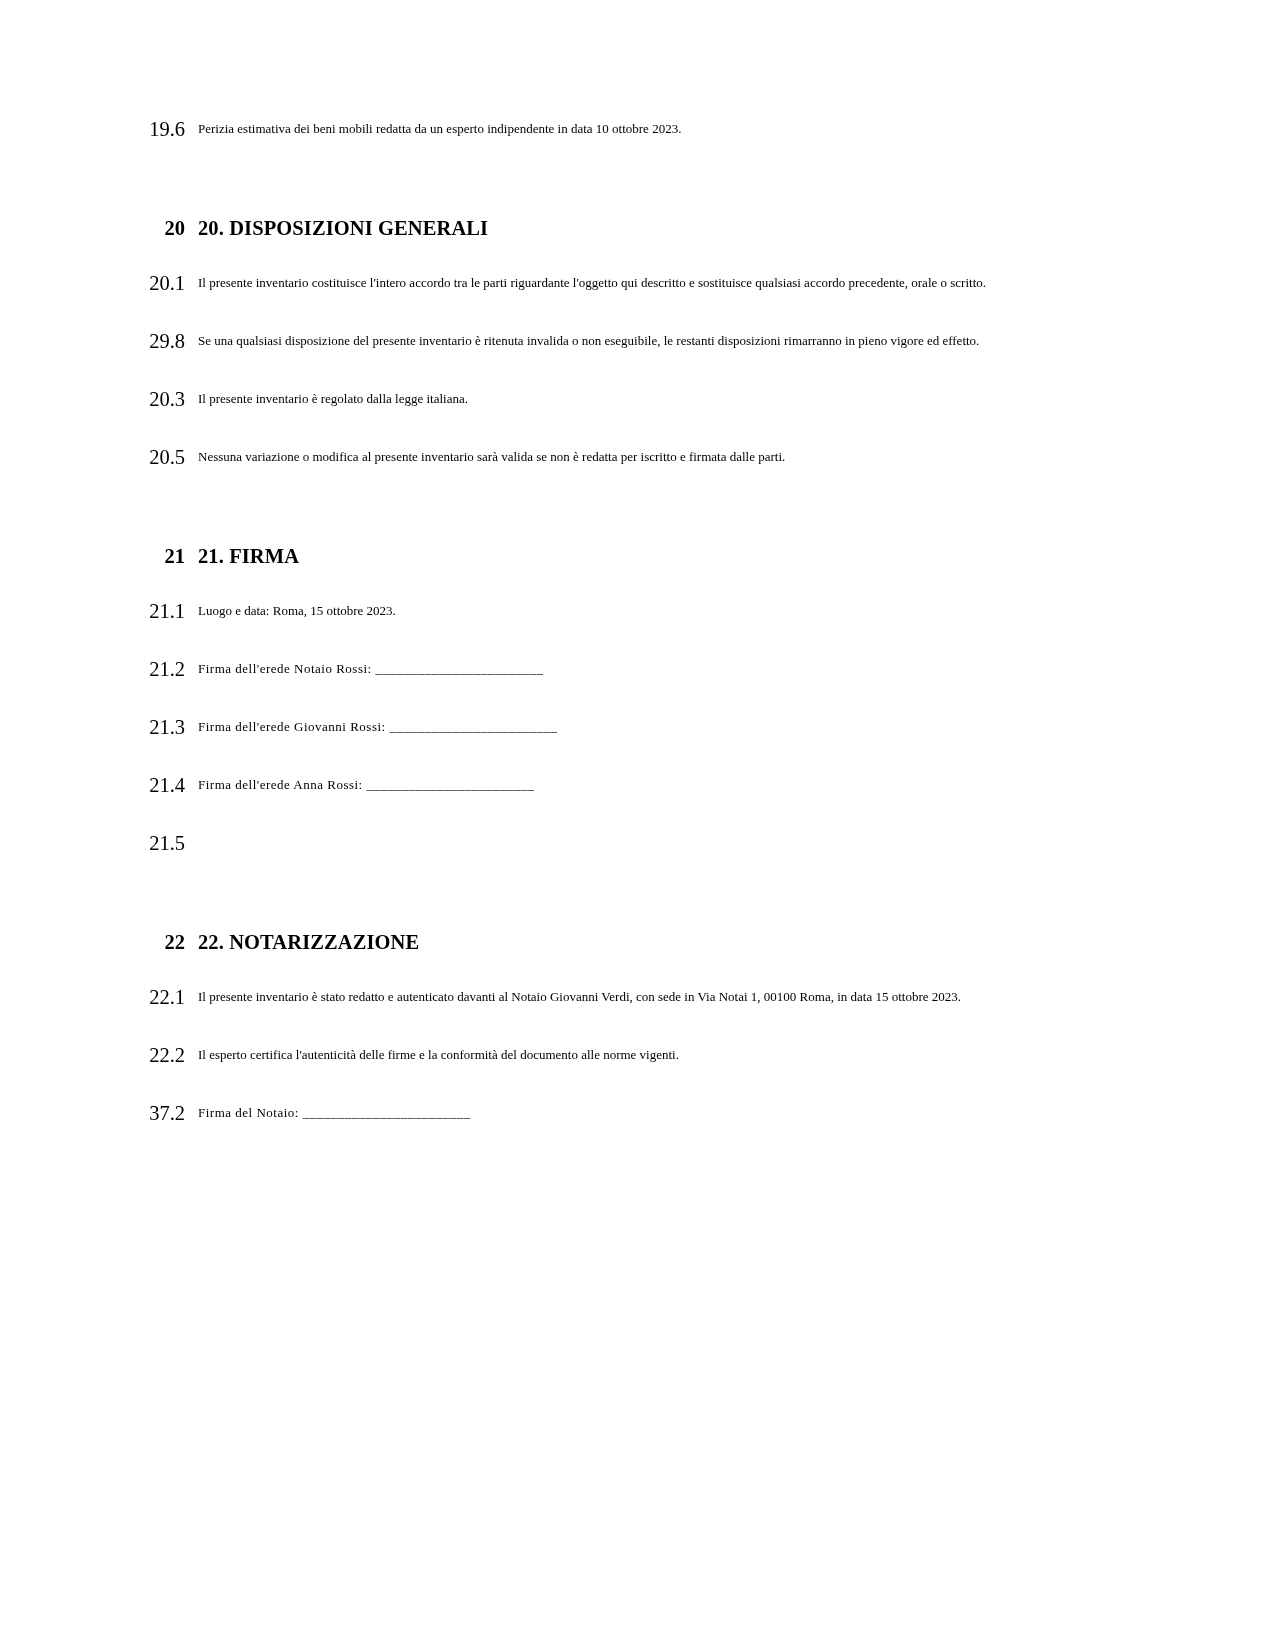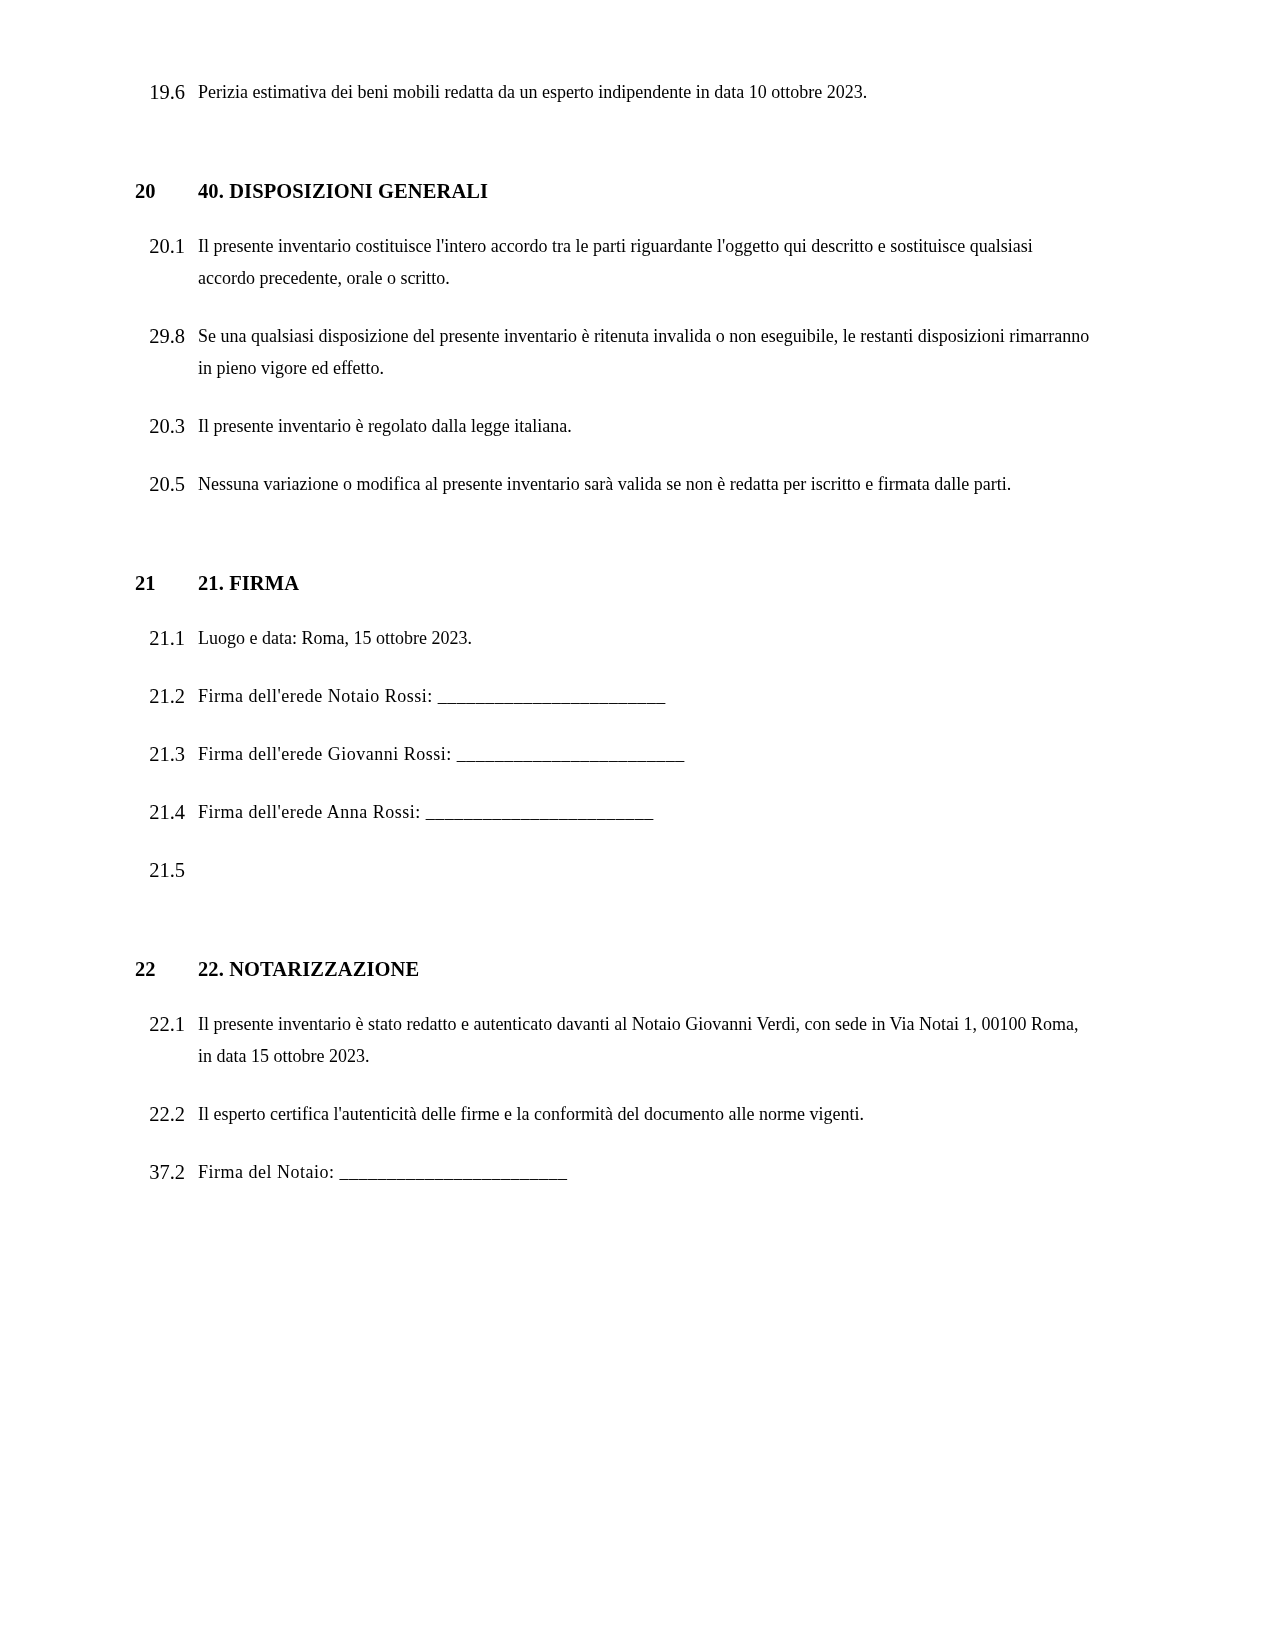"19.6" .page { padding: 76px 150px 0 135px -> 113px 150px 0 135px }
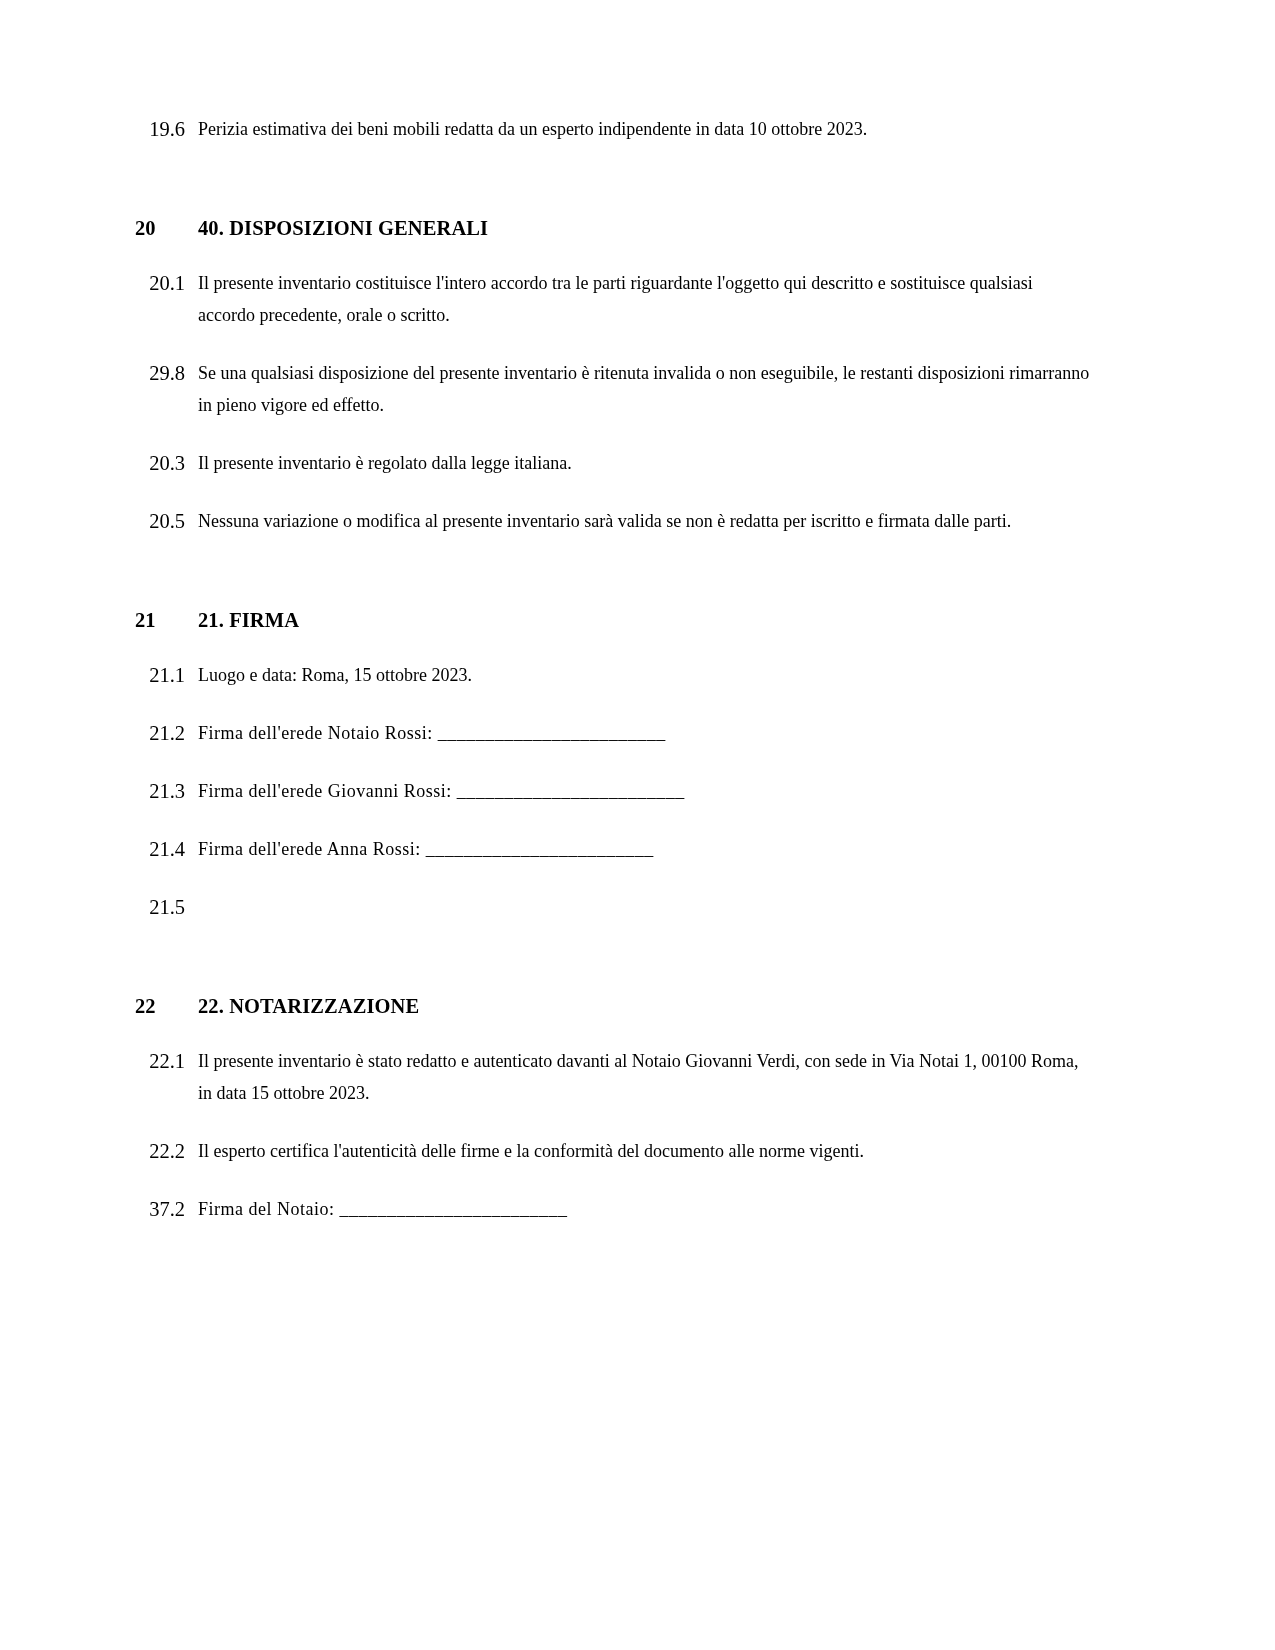"Perizia estimativa dei beni mobili" .clause .txt { font-size: 18px -> 13px }
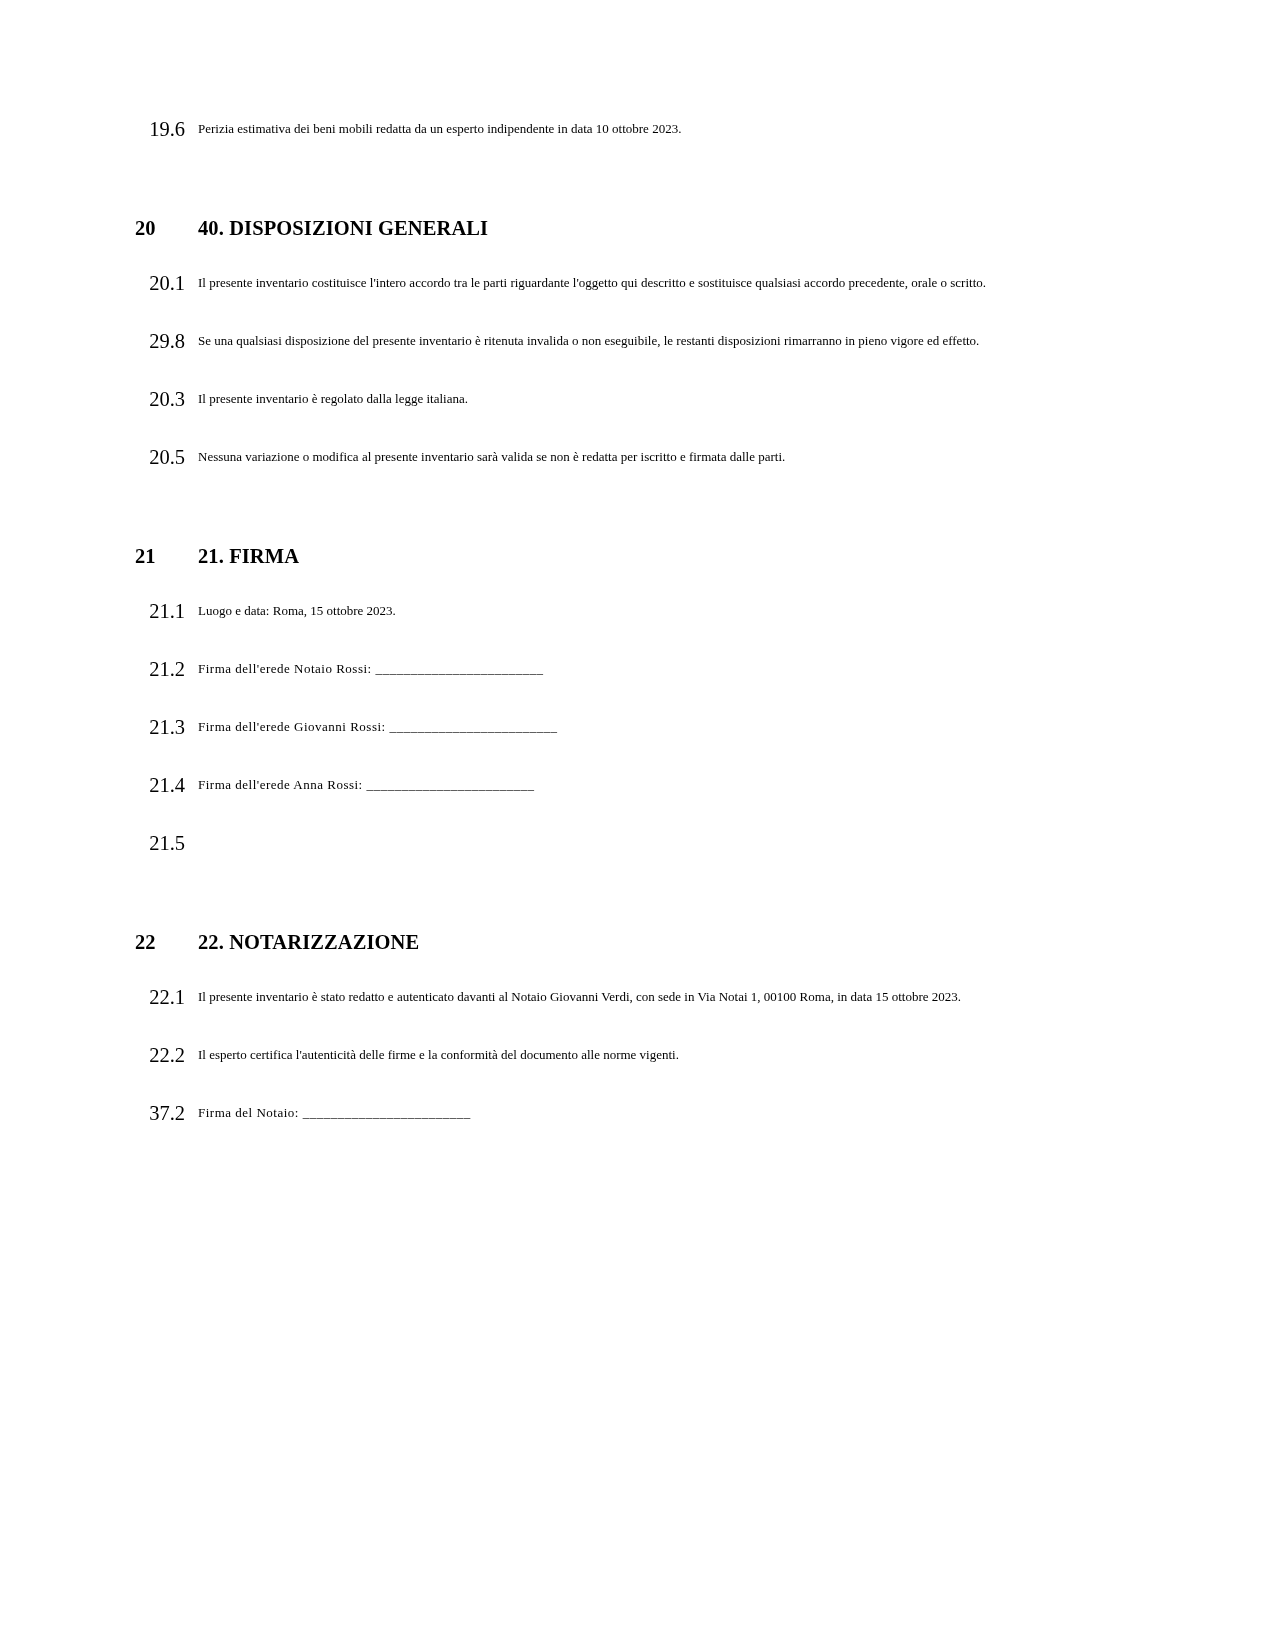"20" .heading .num { text-align: none -> right }
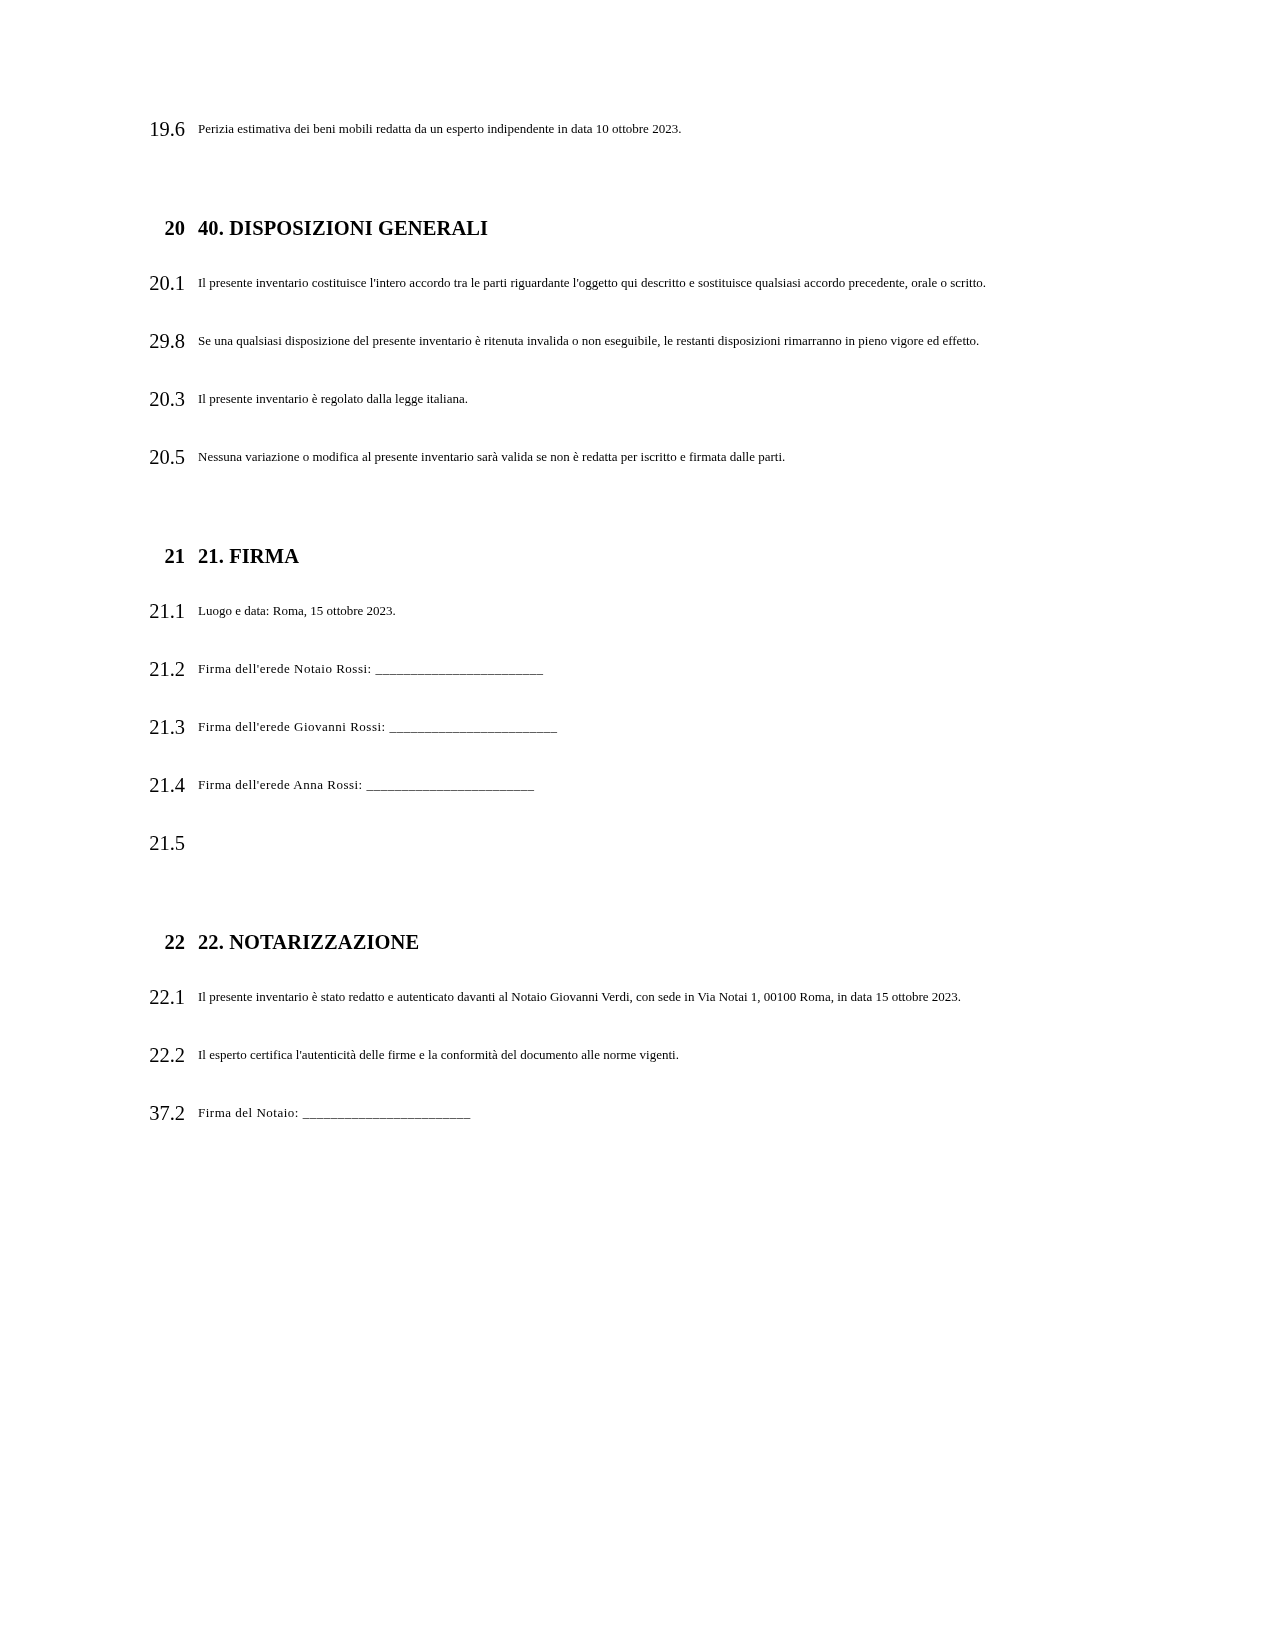"40. DISPOSIZIONI GENERALI" div.txt { text: 40 -> 20 }
